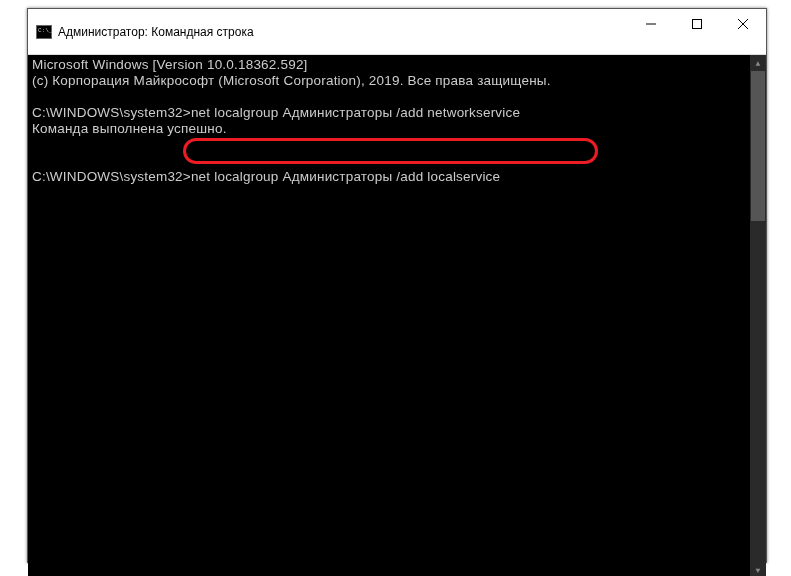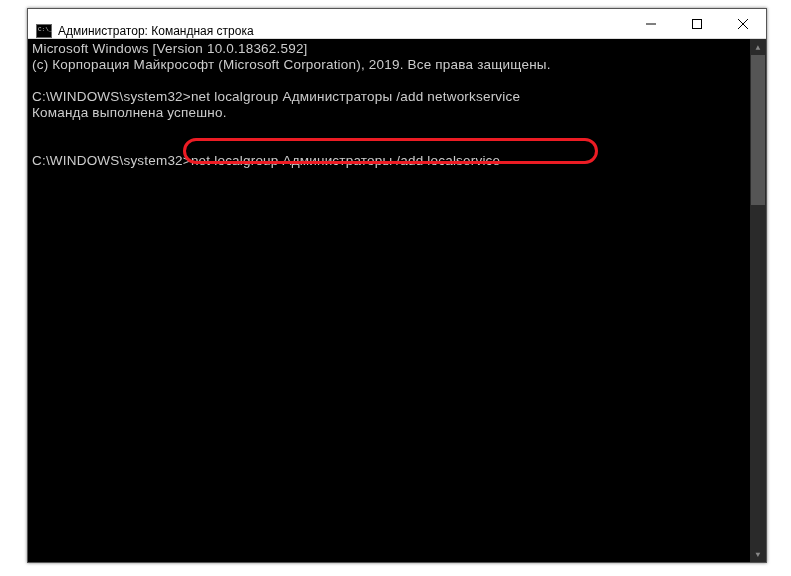"Администратор: Командная строка" .titlebar { align-items: flex-end -> center; height: 30px -> 46px }
